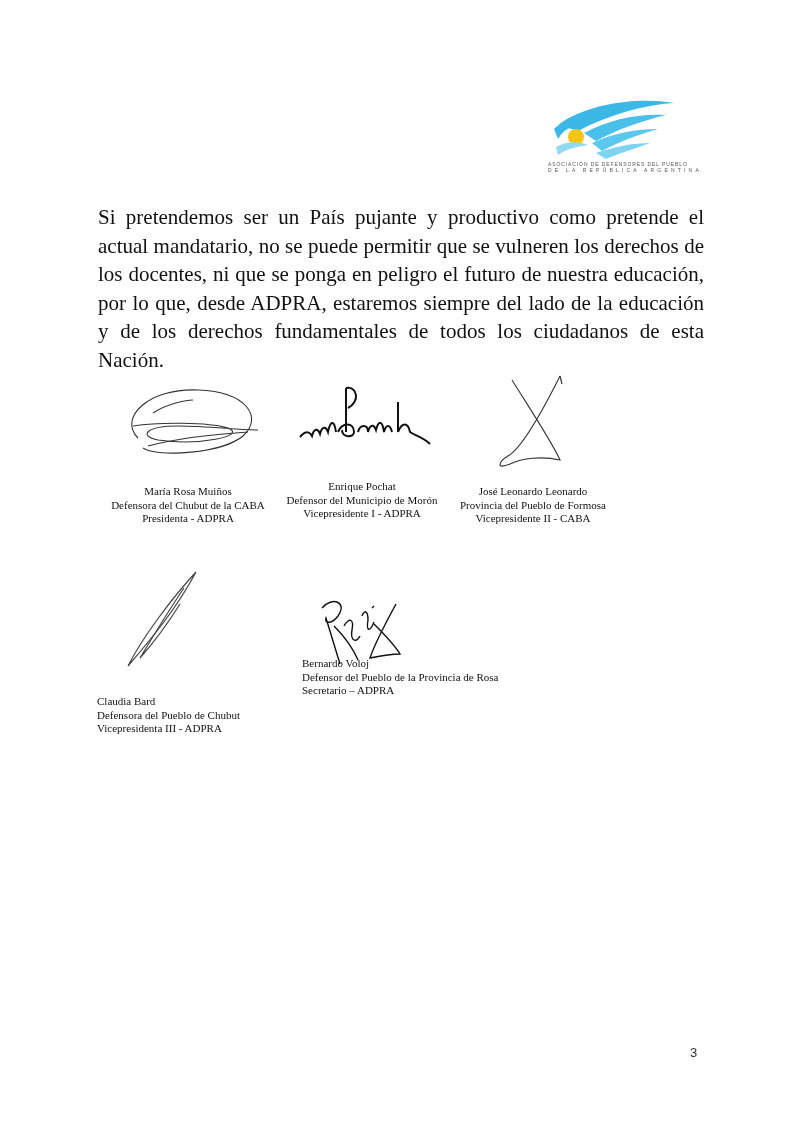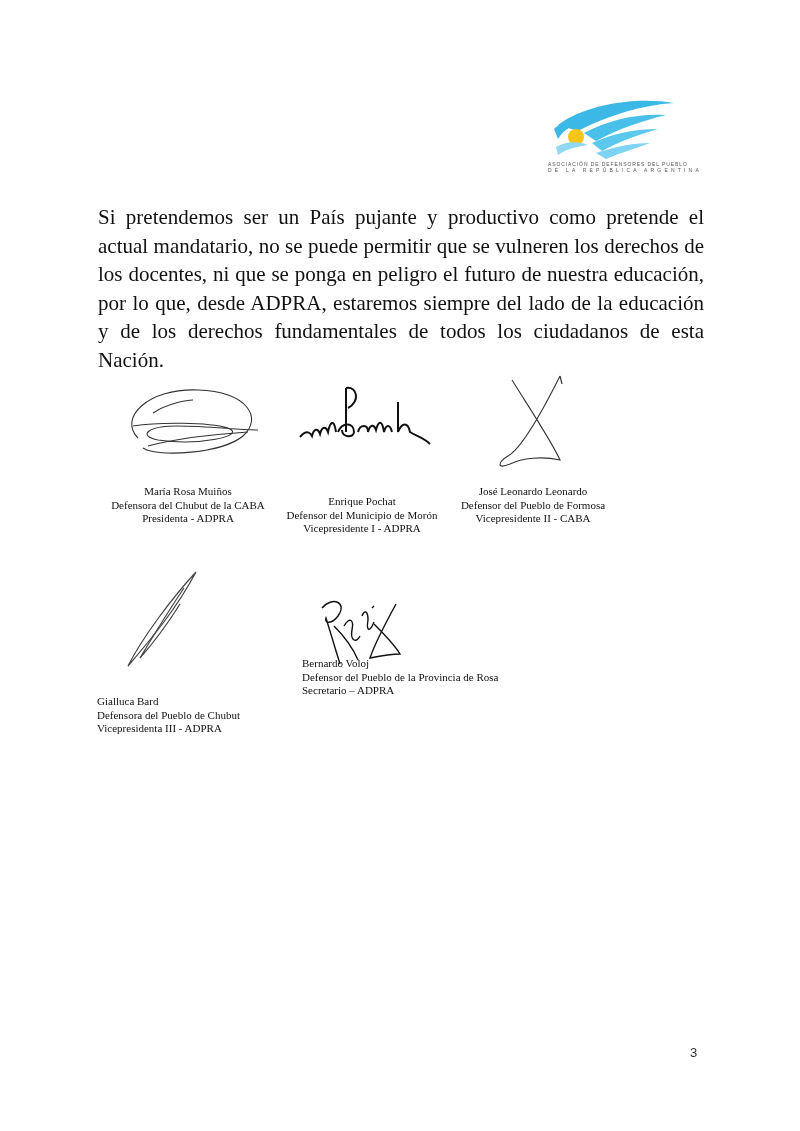"Enrique Pochat" div.caption { top: 495px -> 480px }
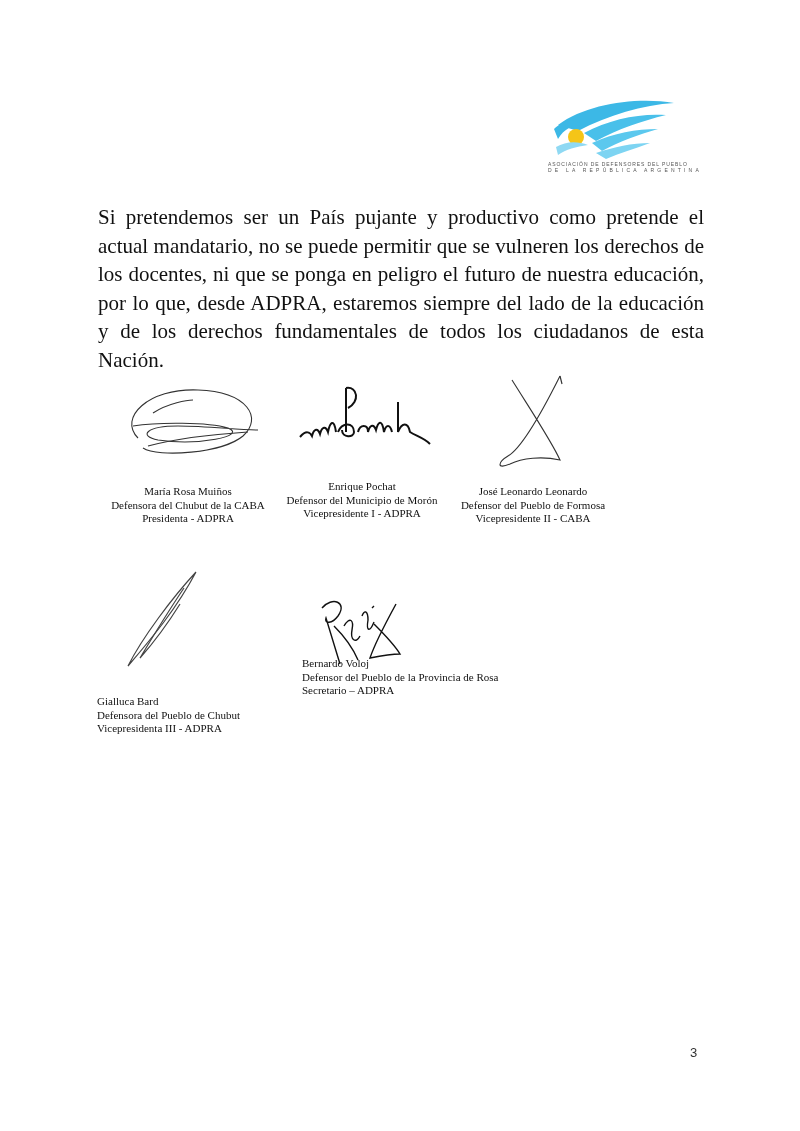"Defensor del Pueblo de Formosa" div { text: Defensor -> Provincia }
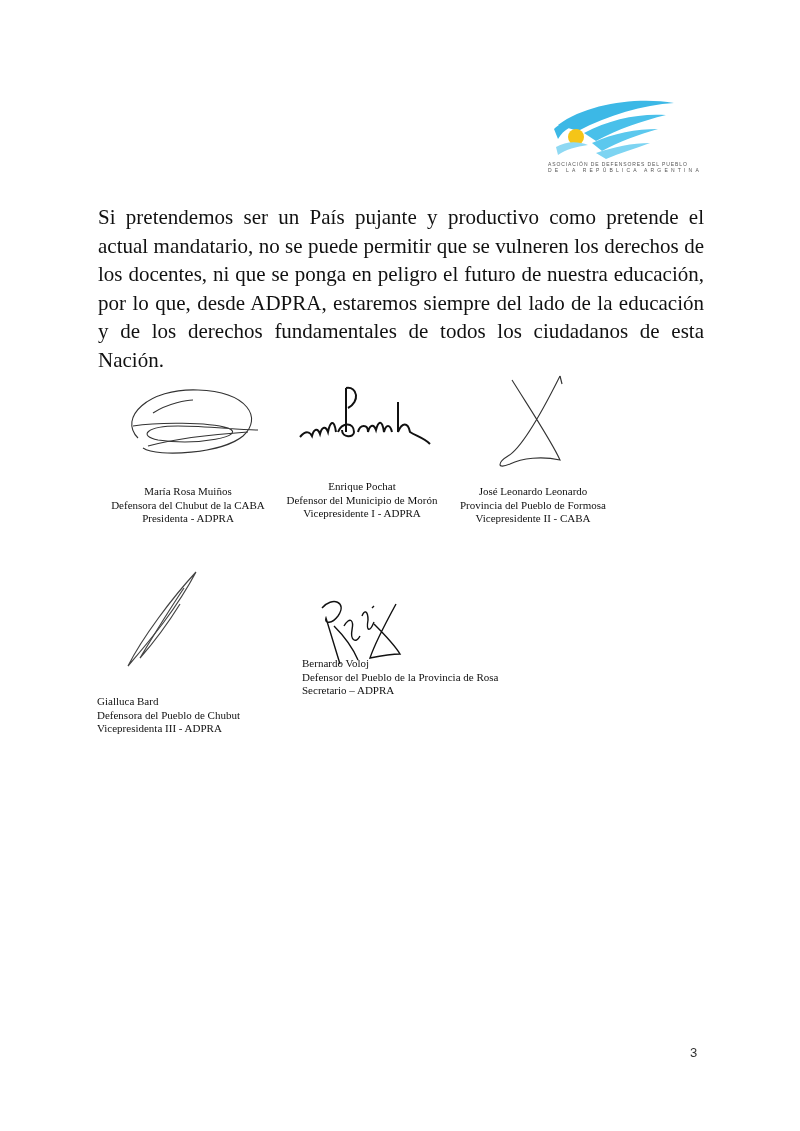"Gialluca Bard" div { text: Gialluca -> Claudia }
